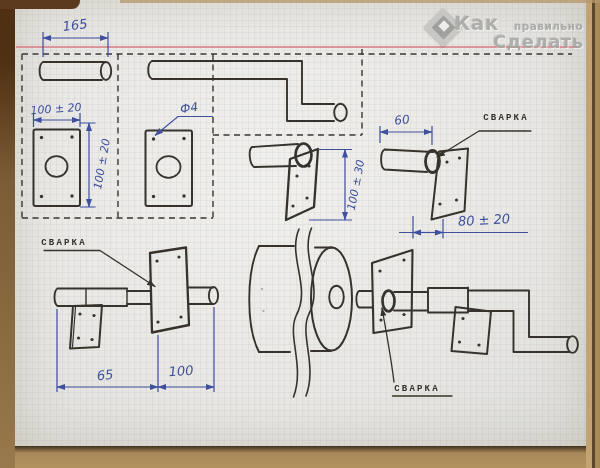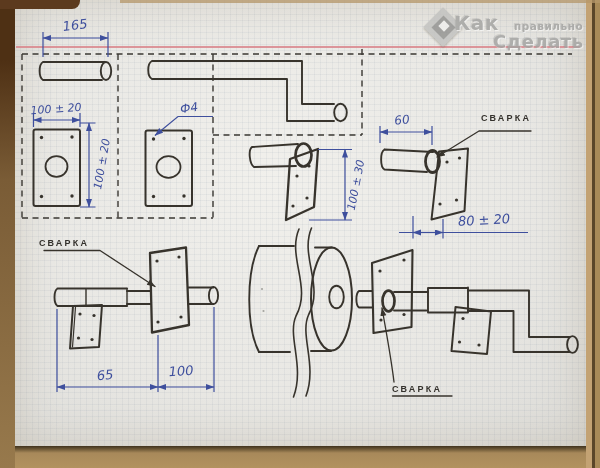"СВАРКА" .weld { font-family: Liberation Sans, sans-serif -> Liberation Mono, monospace }
